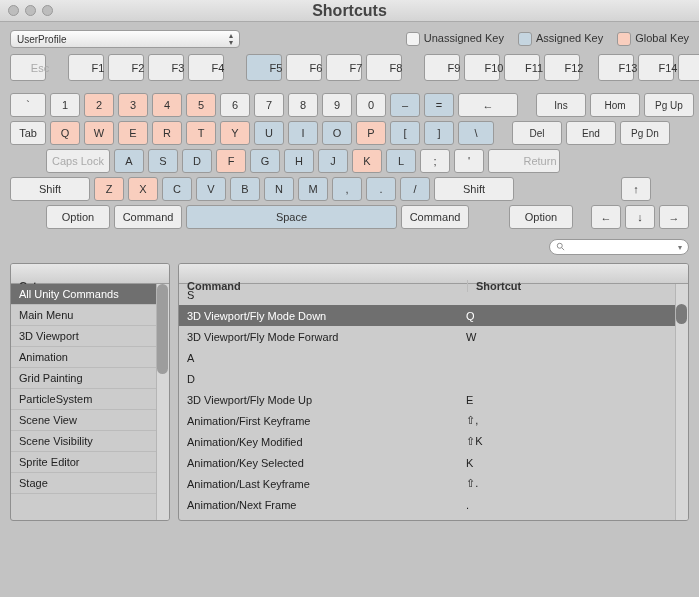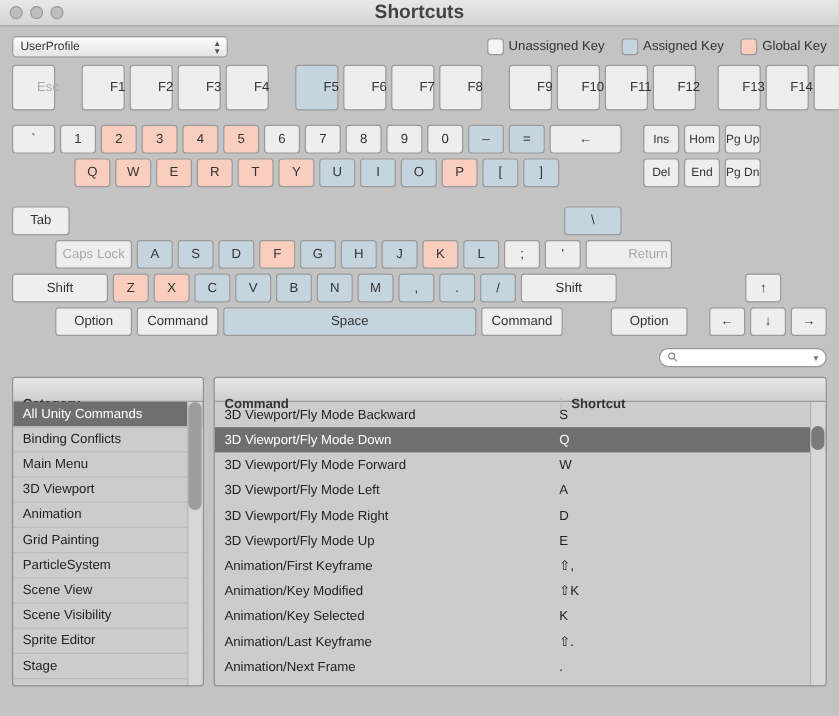"UserProfile" .profile-select { width: 180px -> 230px }
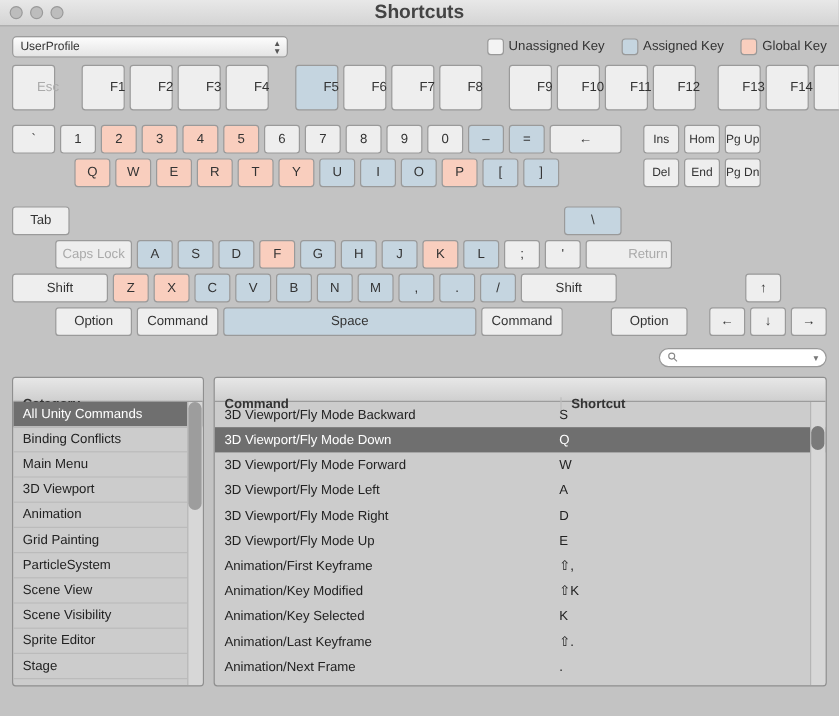"Esc" .frow .key { height: 38px -> 27px }
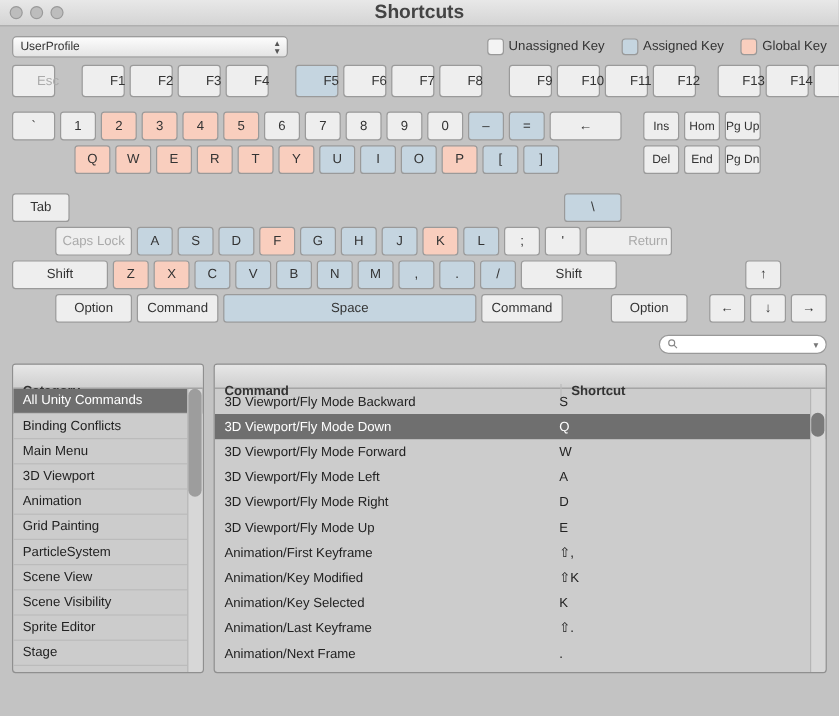"Ins" .narrow { width: 30px -> 50px }
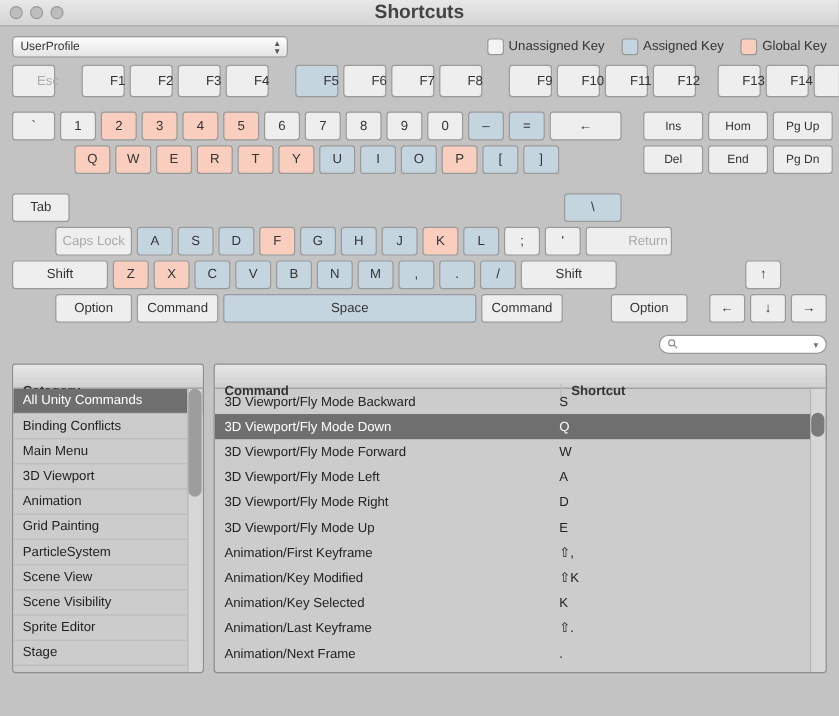"Tab" .w15 { margin-top: 40px -> none; width: 48px -> 36px }
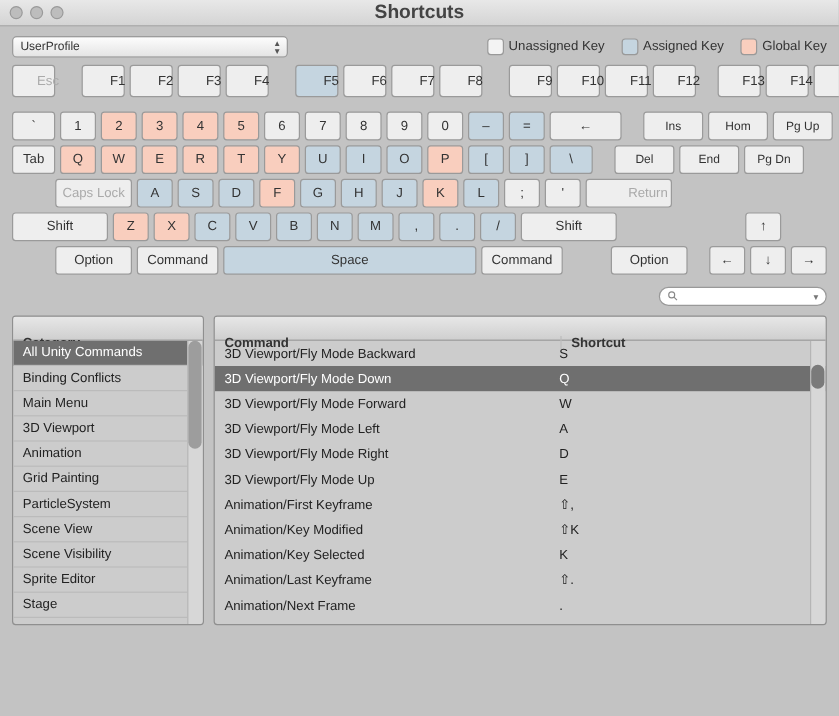"3D Viewport/Fly Mode Backward" span.c1 { html: <span>3D Viewport/Fly Mode Backward</span> -> none }
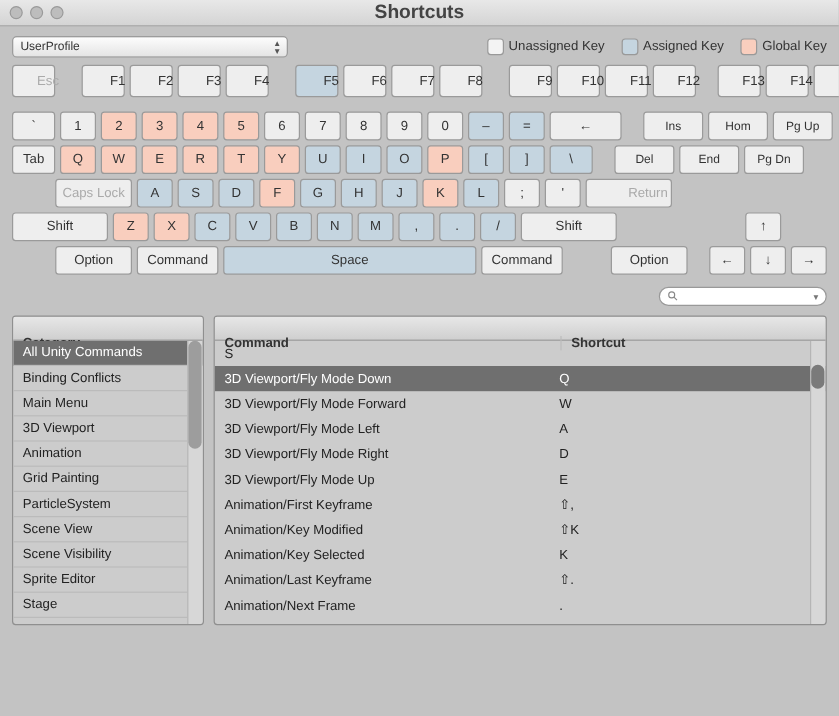"Binding Conflicts" div.list-row { html: <div>Binding Conflicts</div> -> none }
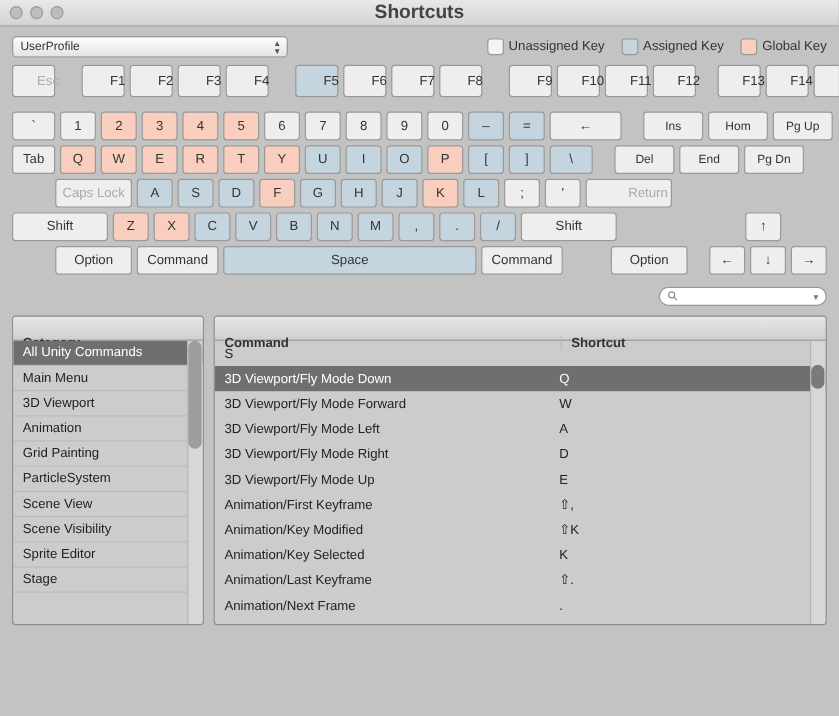"3D Viewport/Fly Mode Left" span.c1 { html: <span>3D Viewport/Fly Mode Left</span> -> none }
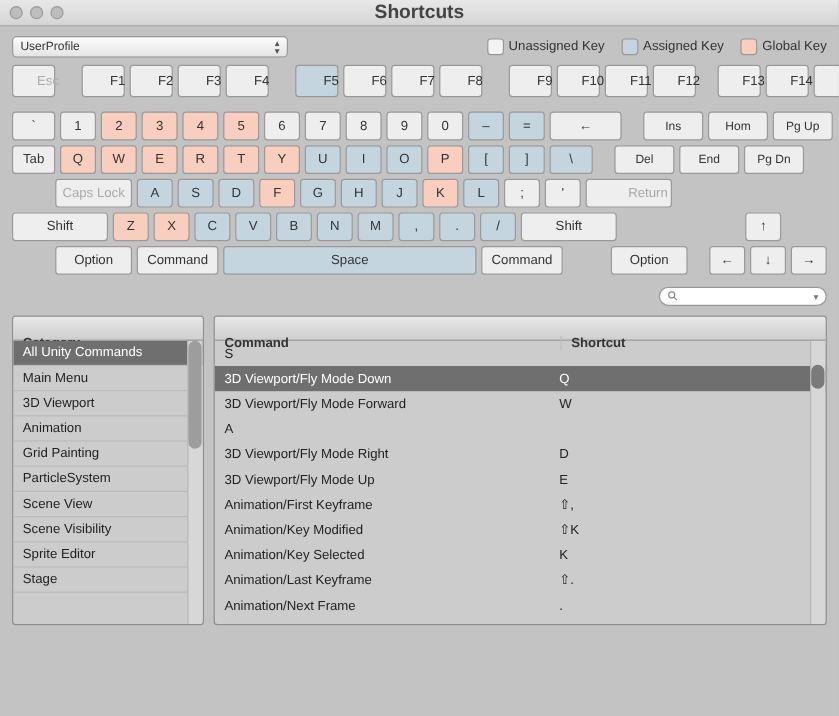"3D Viewport/Fly Mode Right" span.c1 { html: <span>3D Viewport/Fly Mode Right</span> -> none }
